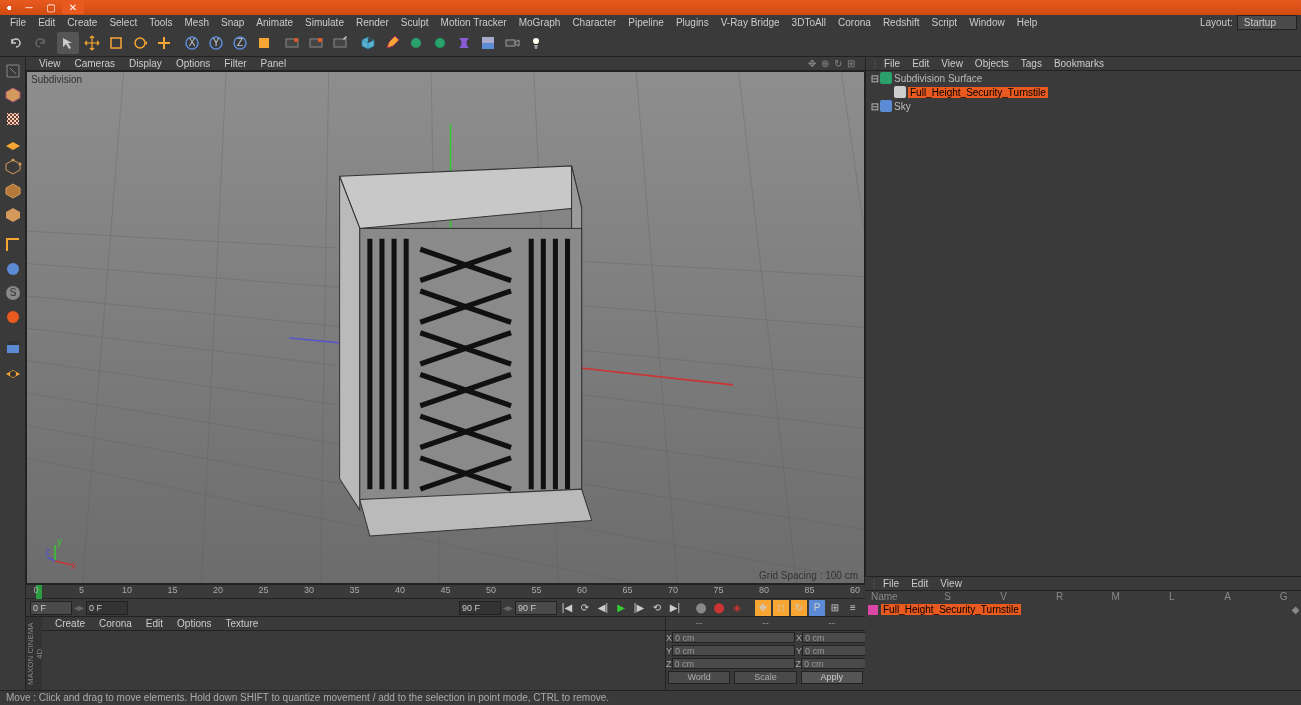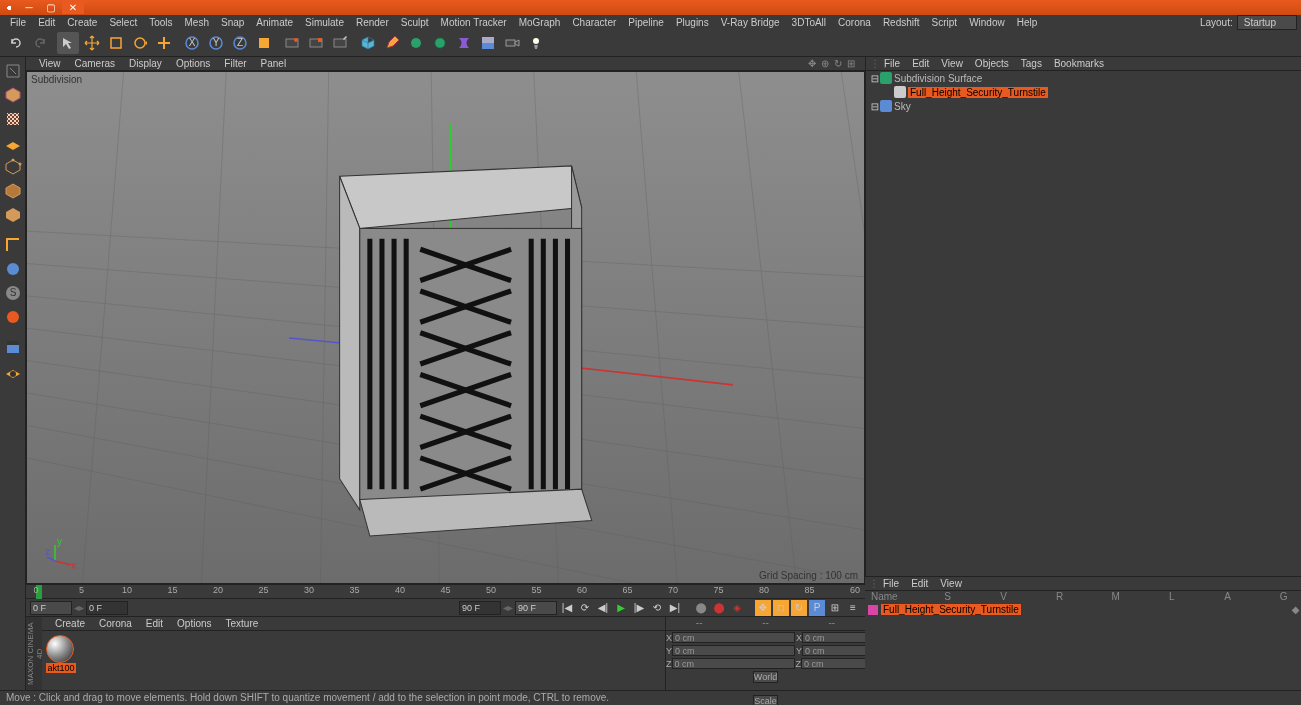"akt100" div.mat-body { html: <div> <div> <div></div> <div>akt100</div> </div> </div> -> none }
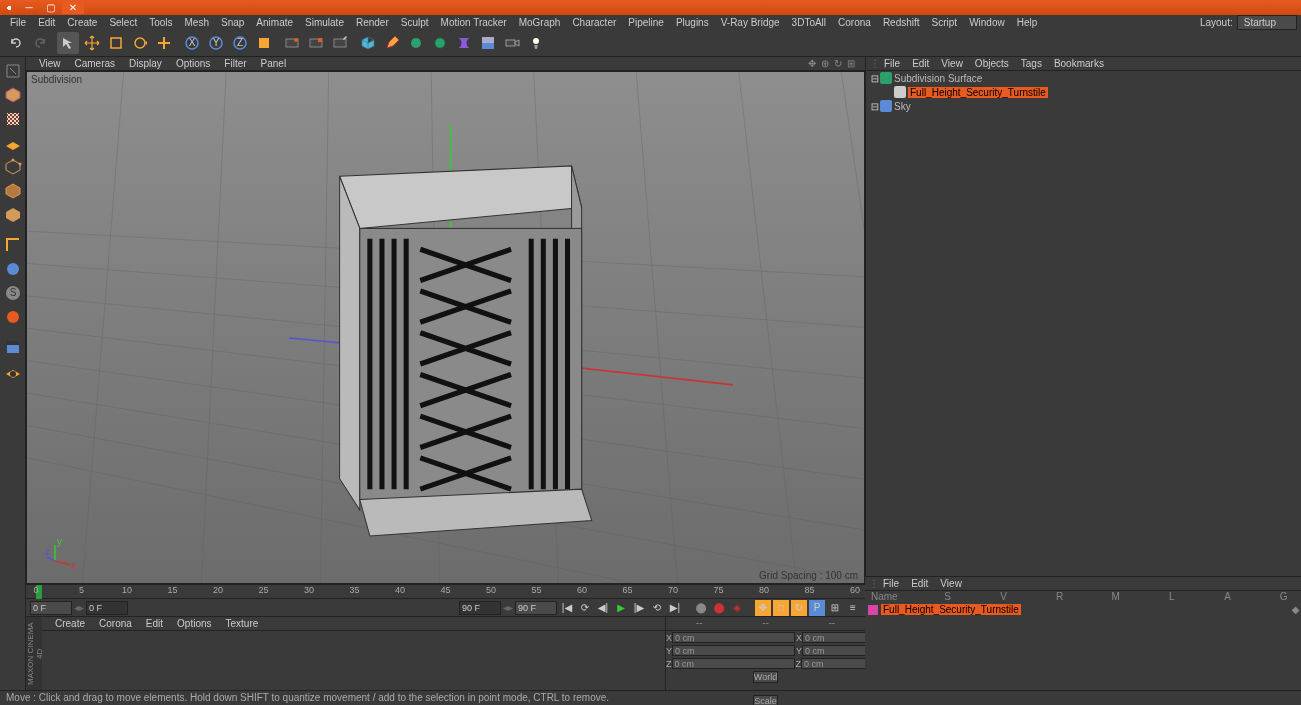"World" .coord-bottom { flex-direction: column -> none; gap: 12px -> 4px }
